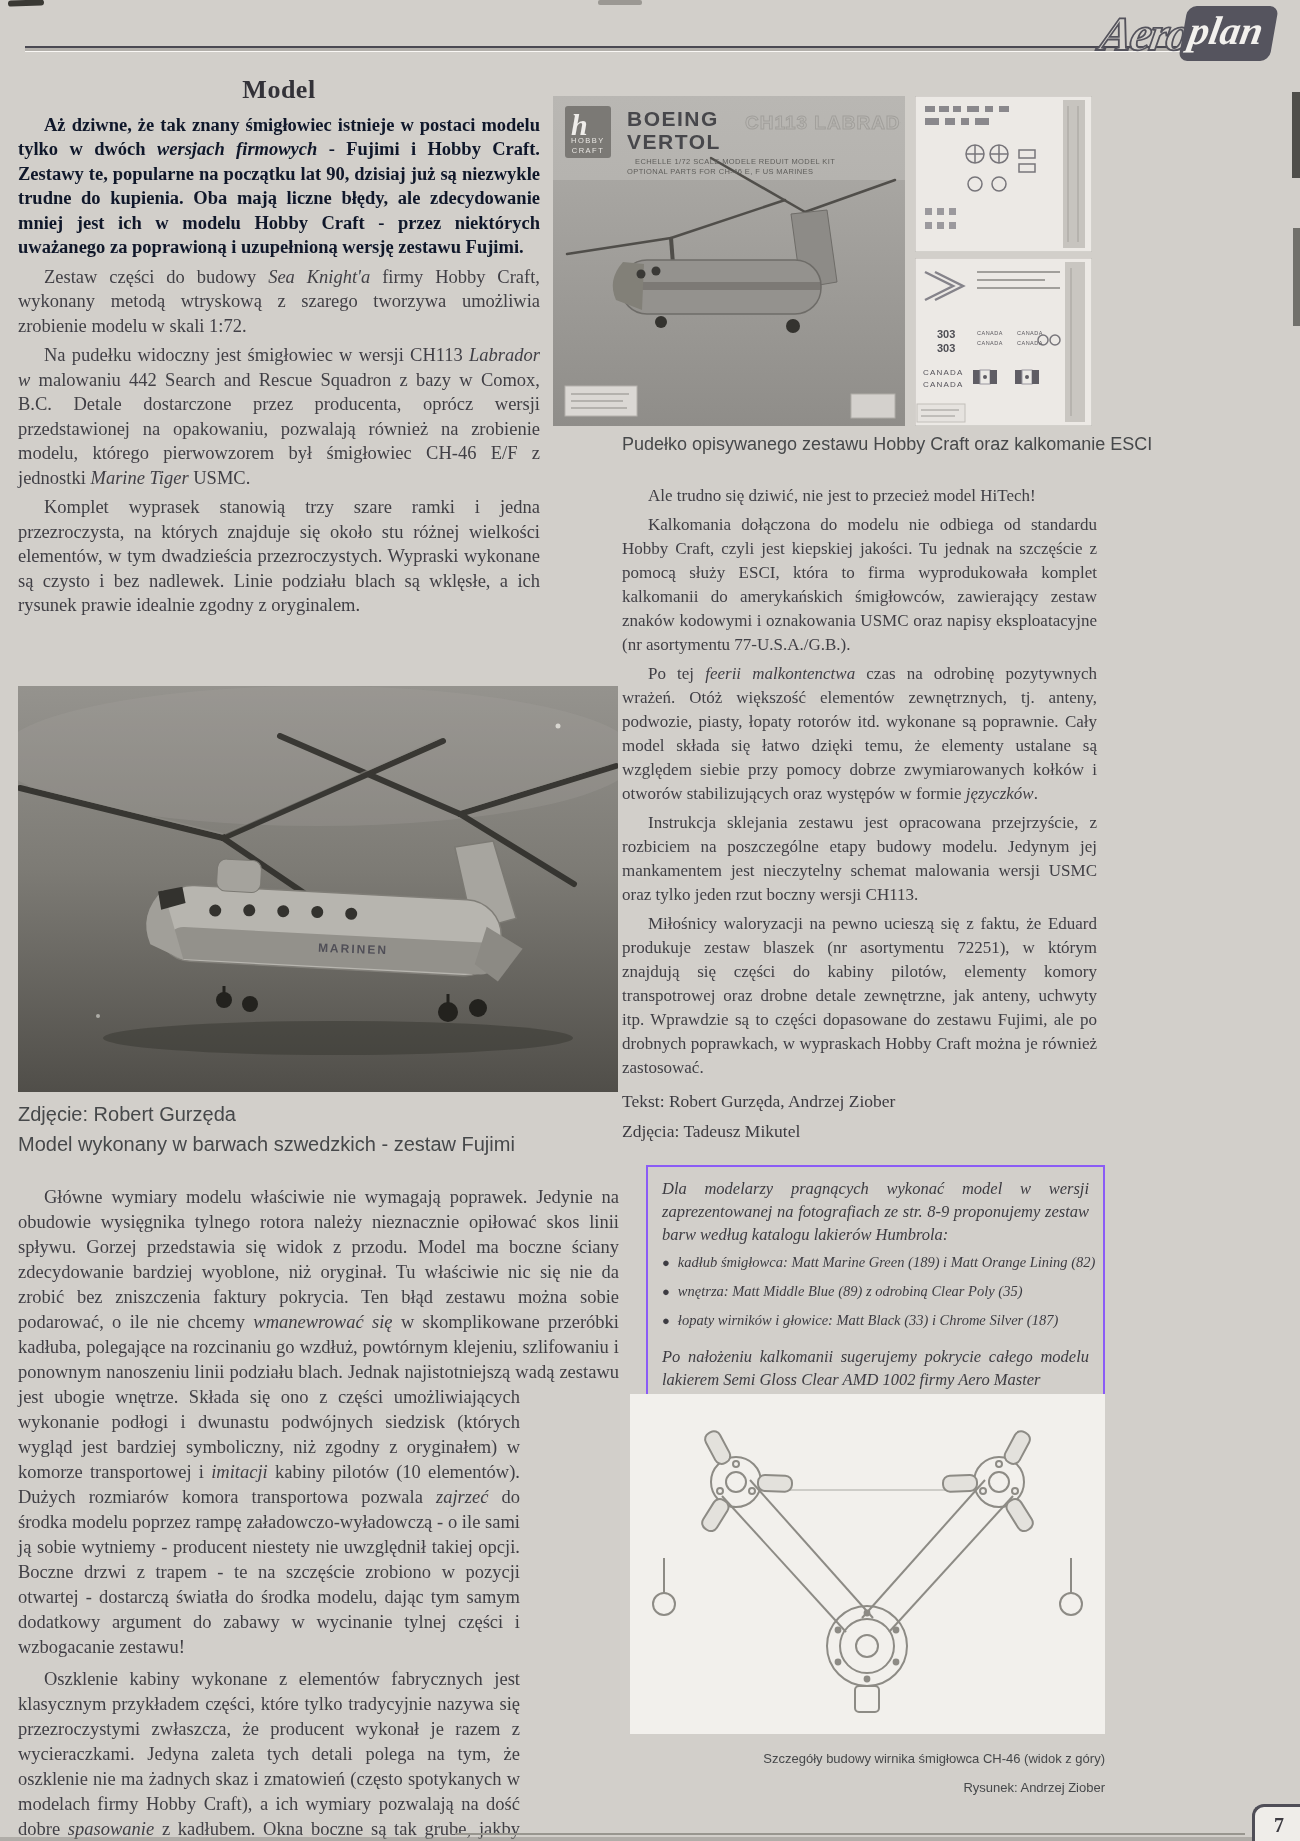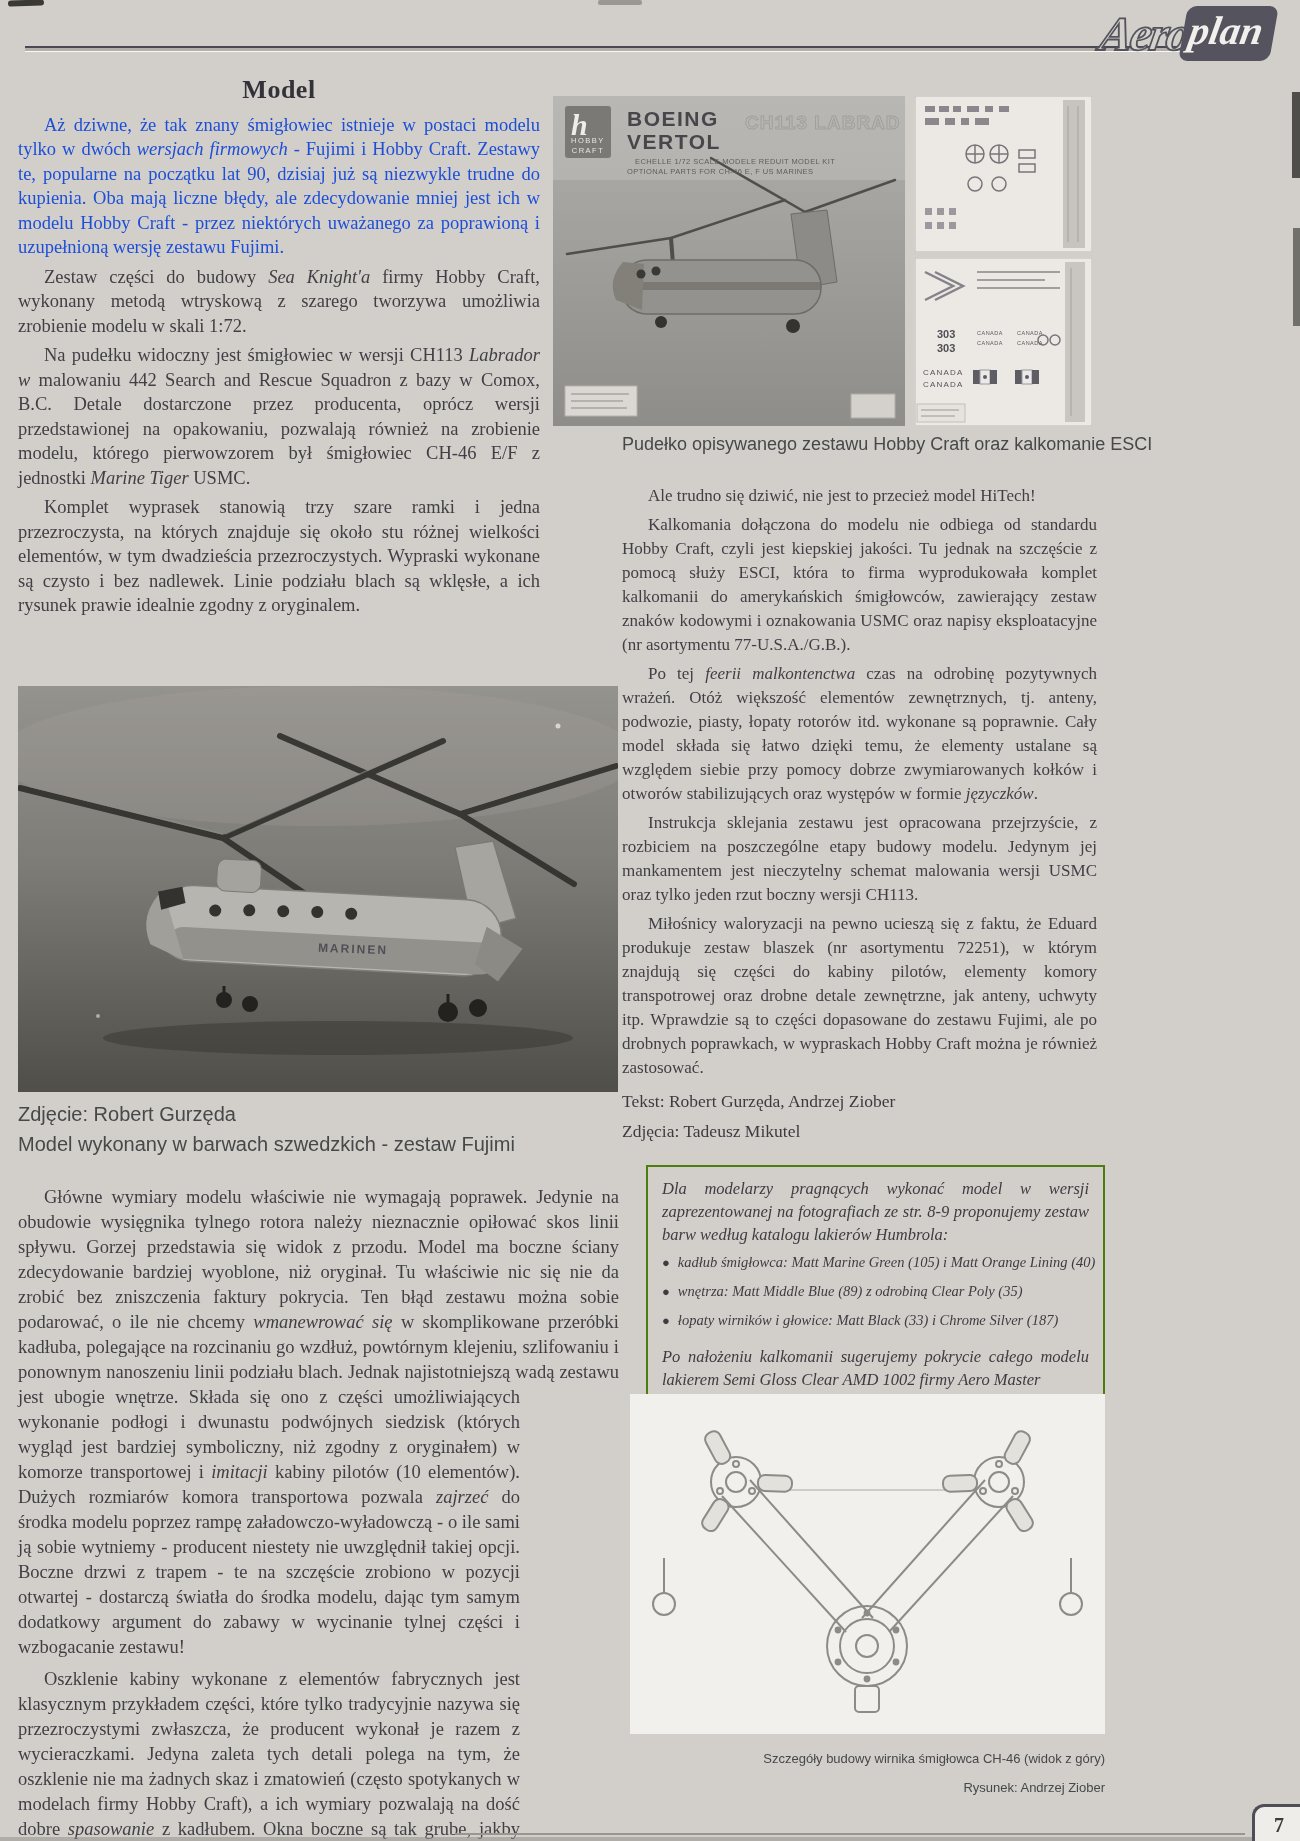"Aż dziwne, że tak znany" .lead { color: #1d4ed8 -> #0f172a; font-weight: normal -> bold }
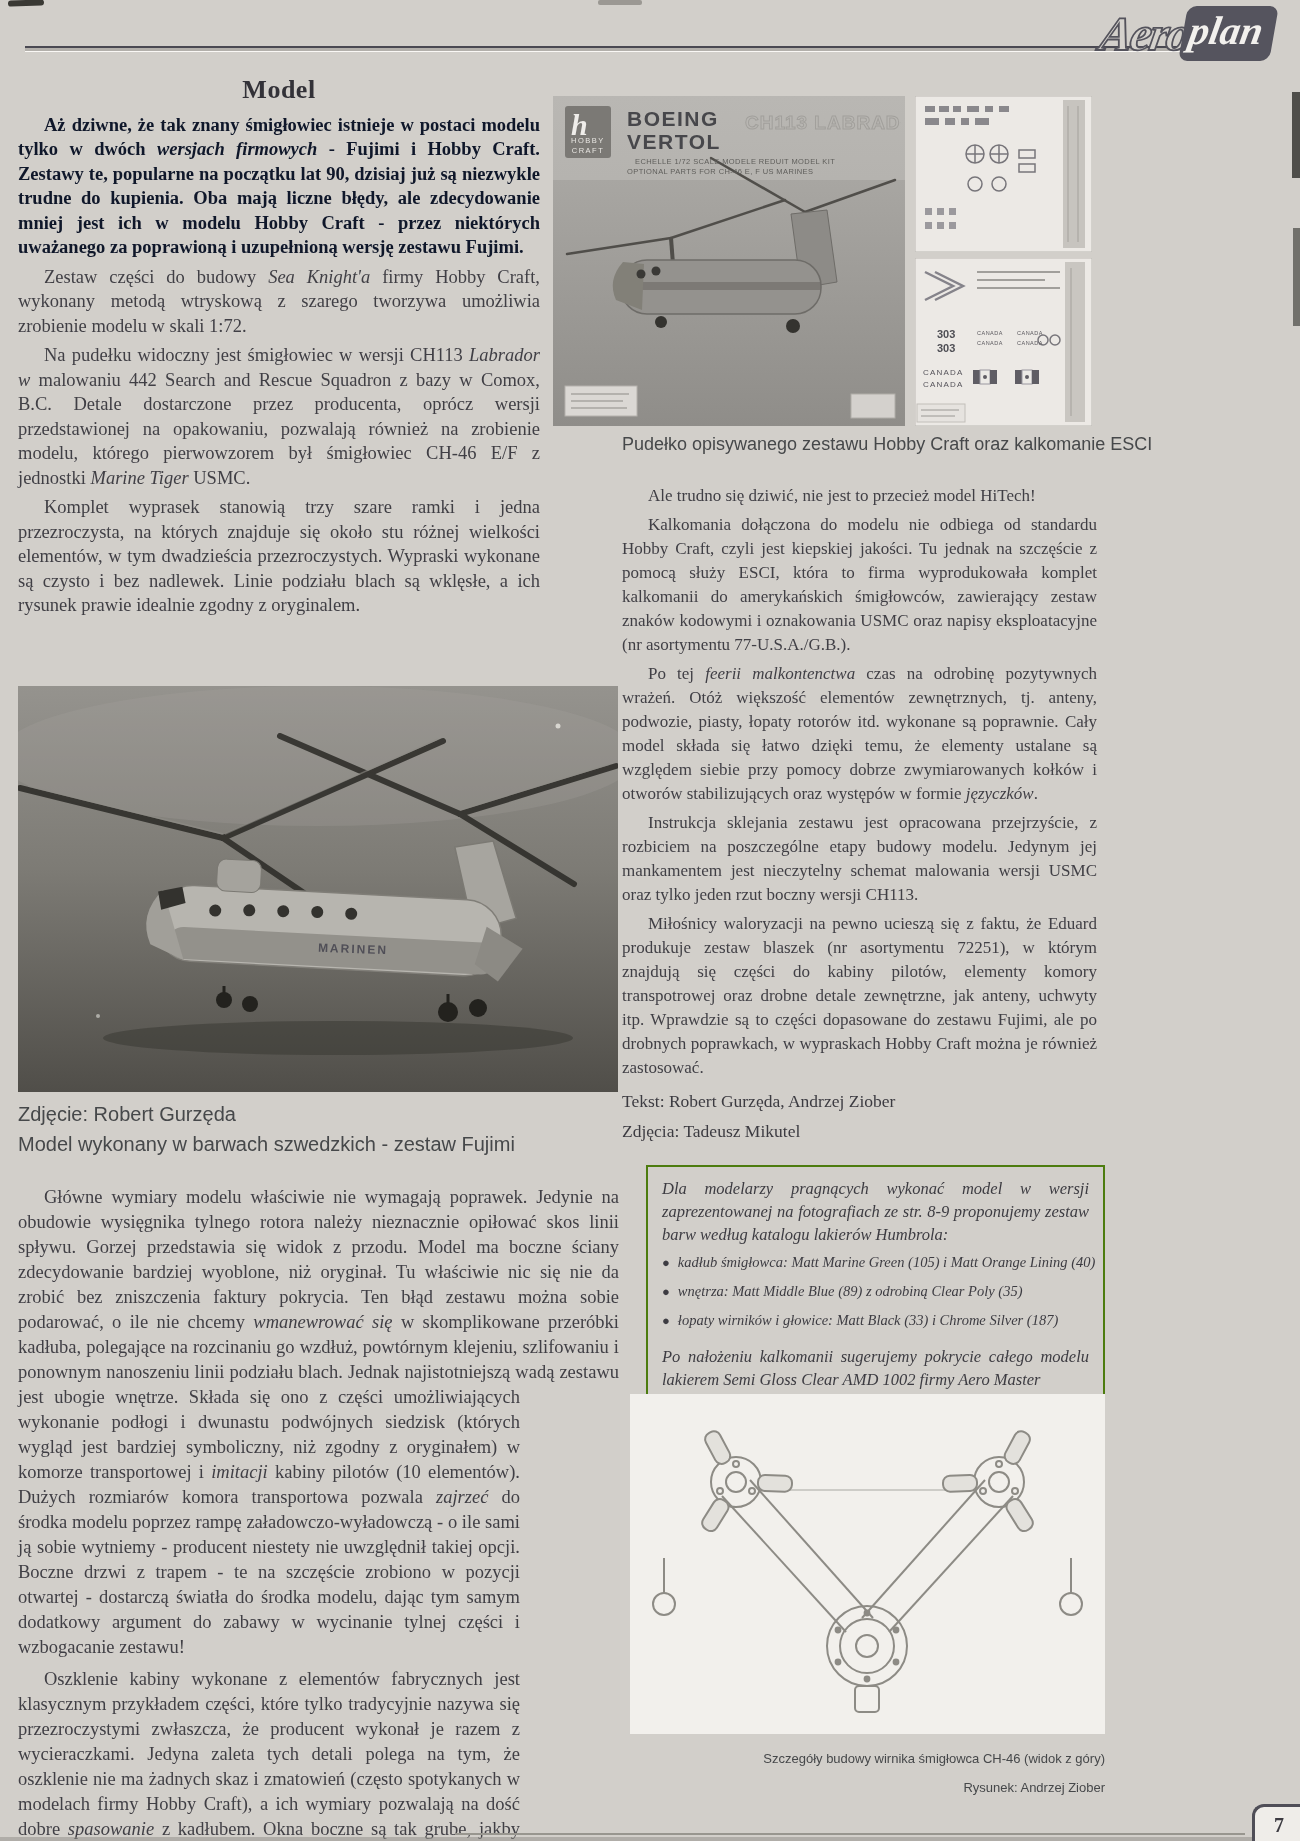"Dla modelarzy pragnących wykonać model" .color-guide { border: 2px solid #4d7c0f -> 2px solid #8b5cf6 }
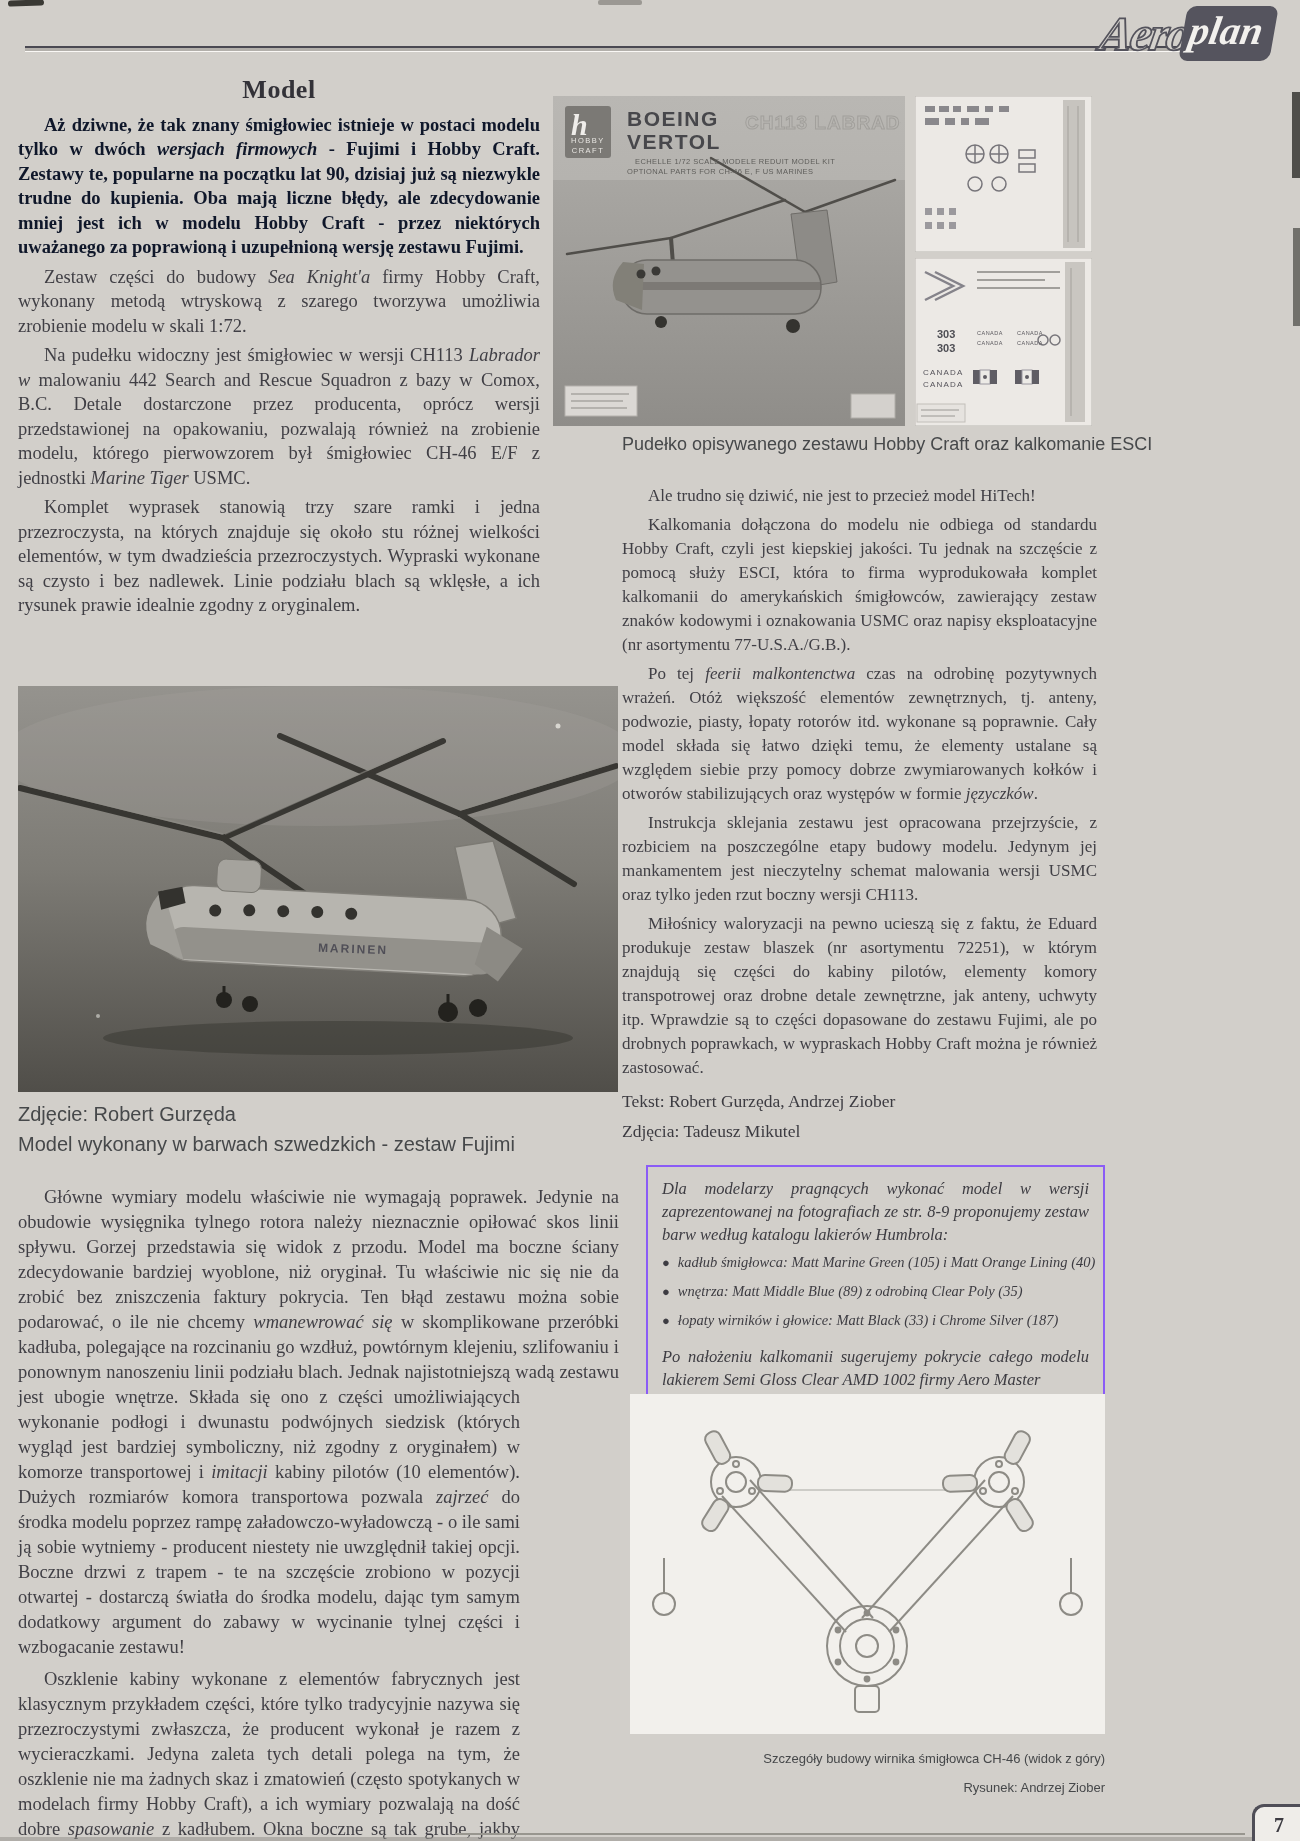"kadłub śmigłowca: Matt Marine Green" span { text: 105) i Matt Orange Lining (40 -> 189) i Matt Orange Lining (82 }
